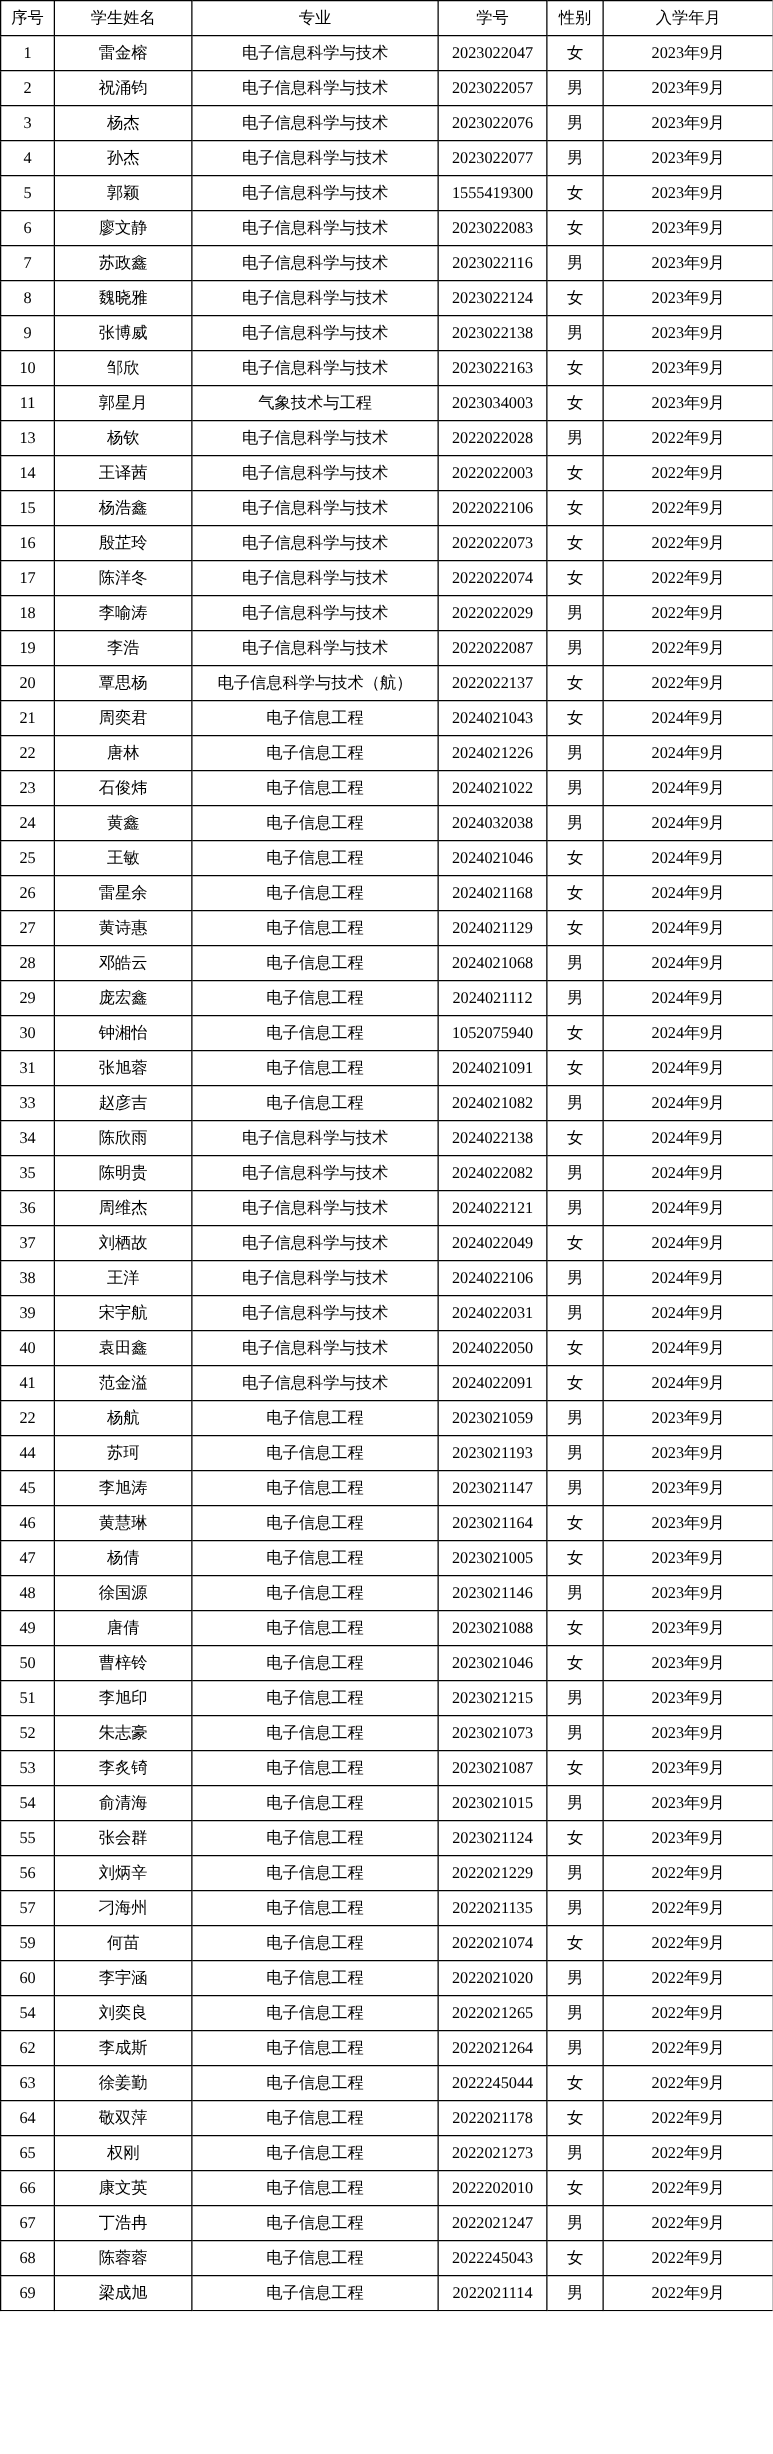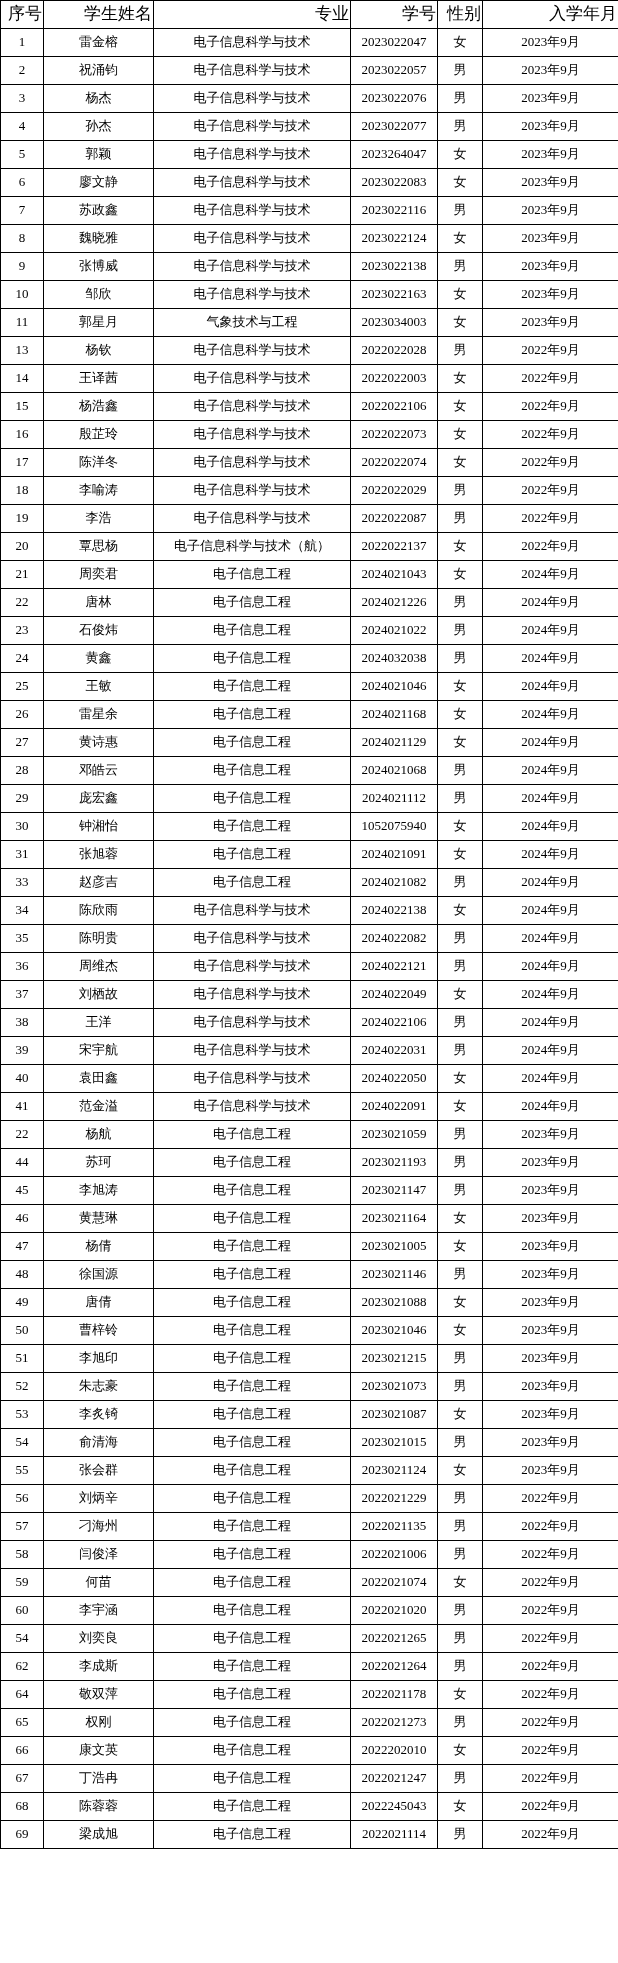"序号" table.roster th { font-size: 17px -> 13px; text-align: right -> none }
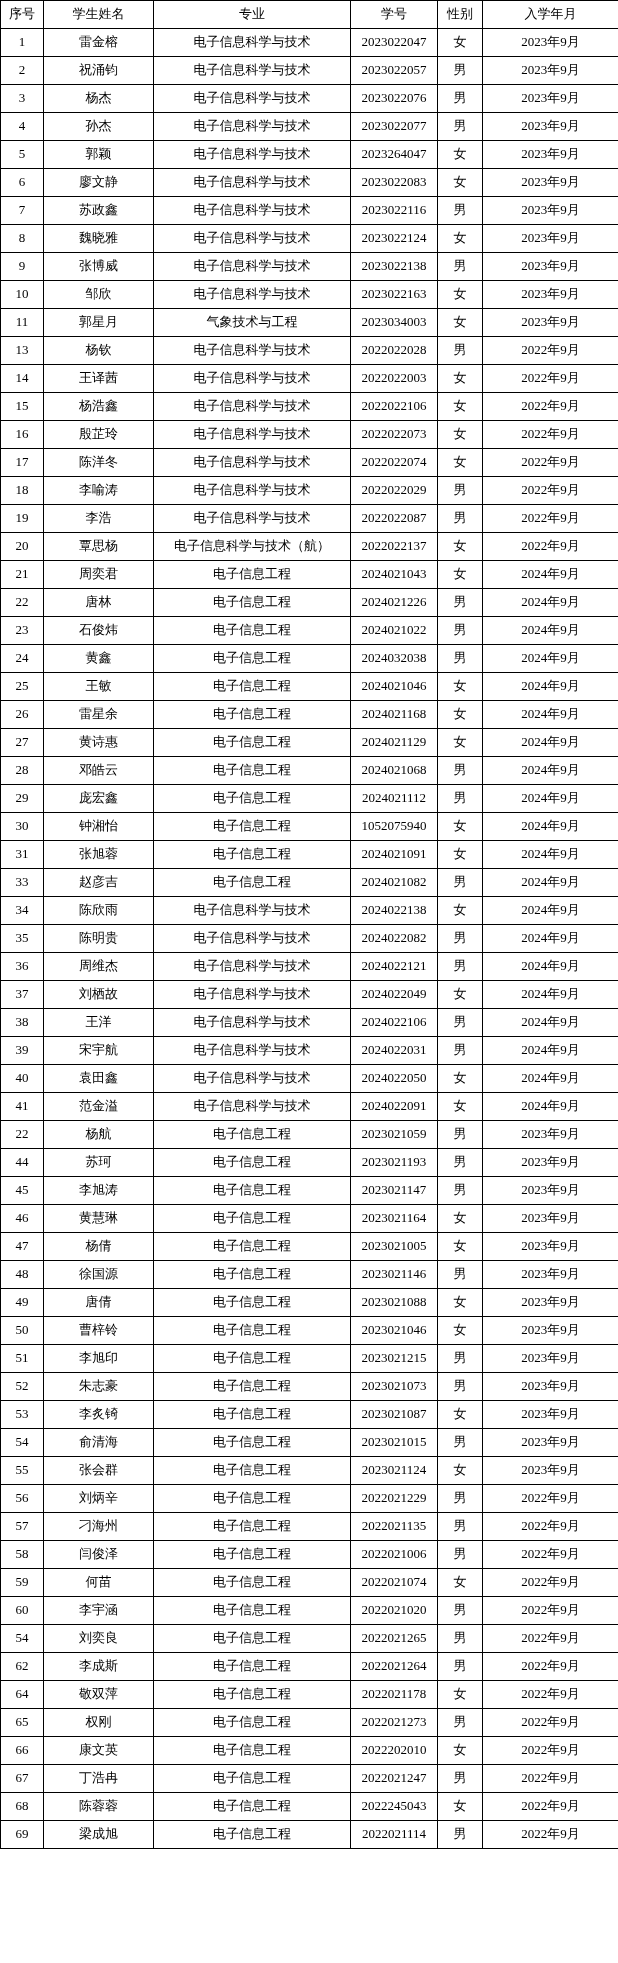"2023264047" td.cell-id { text: 2023264047 -> 1555419300 }
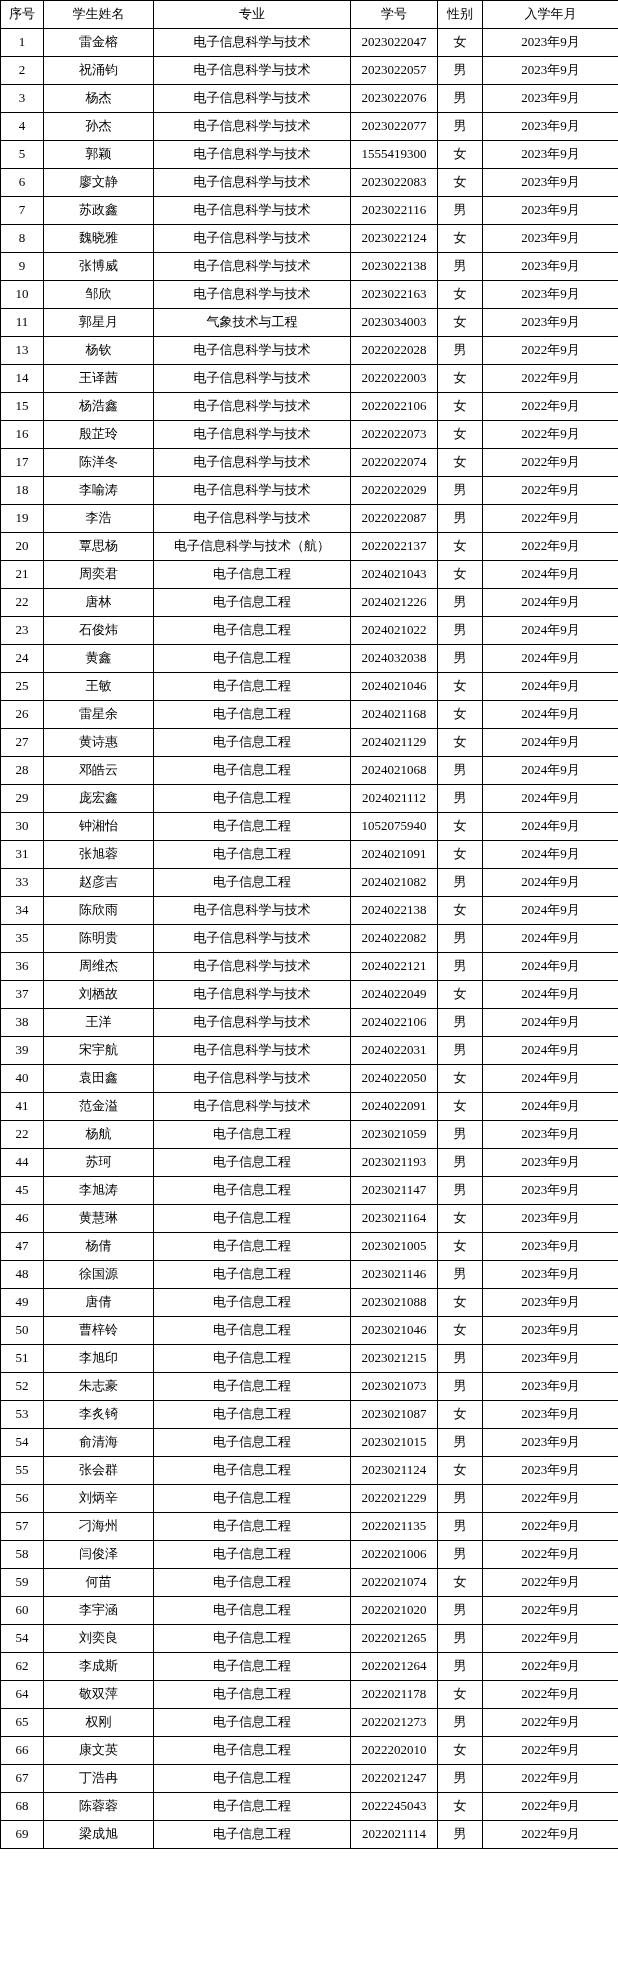"58" tr { html: <tr> <td>58</td> <td>闫俊泽</td> <td>电子信息工程</td> <td>2022021006</td> <td>男</td> <td>2022年9月</td> </tr> -> none }
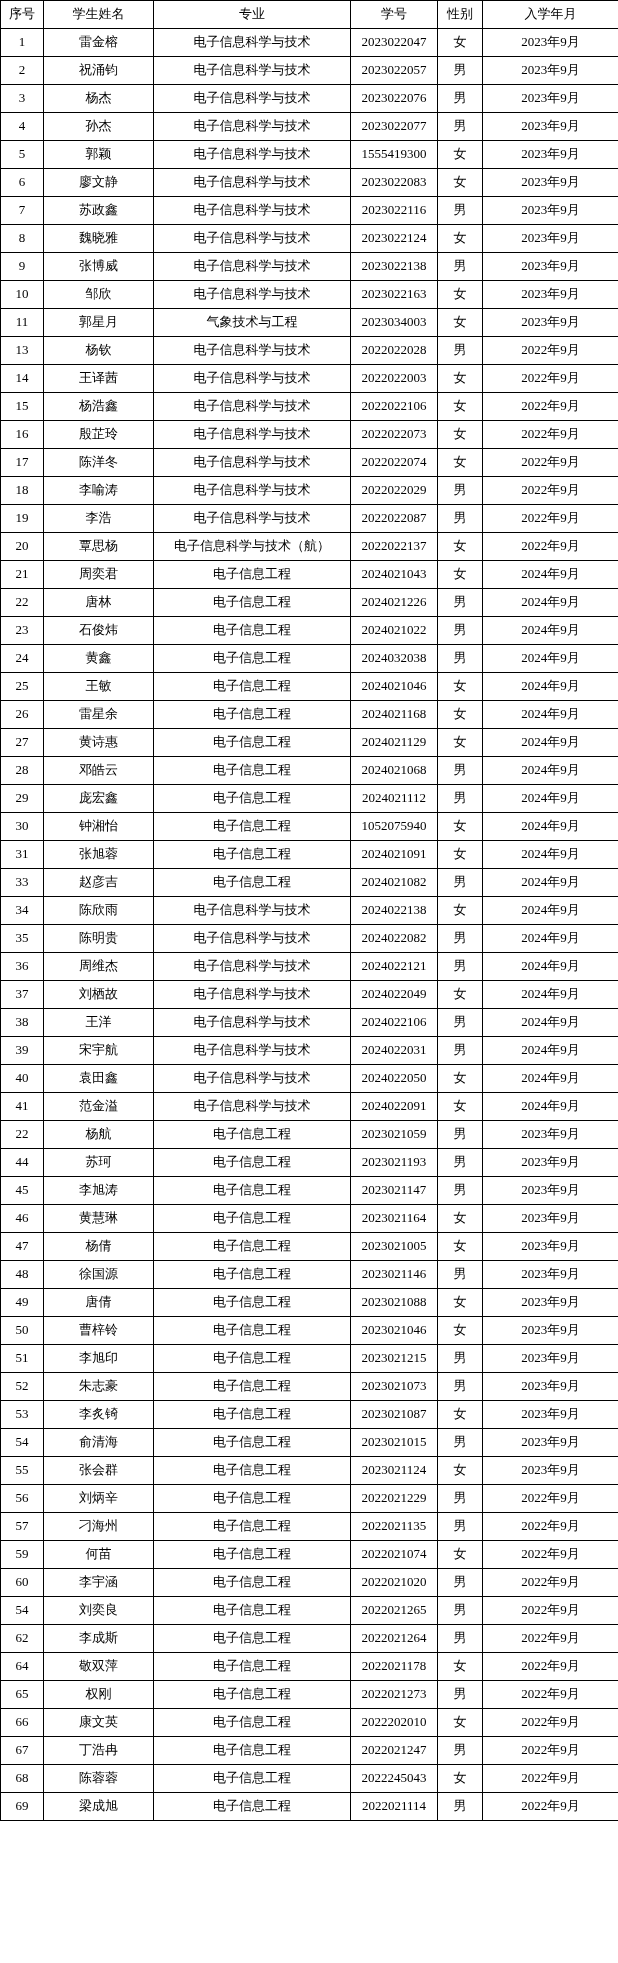"63" tr { html: none -> <tr> <td>63</td> <td>徐姜勤</td> <td>电子信息工程</td> <td>2022245044</td> <td>女</td> <td>2022年9月</td> </tr> }
